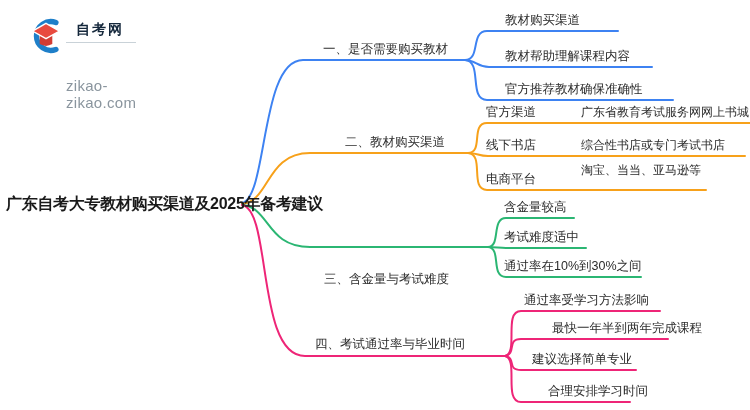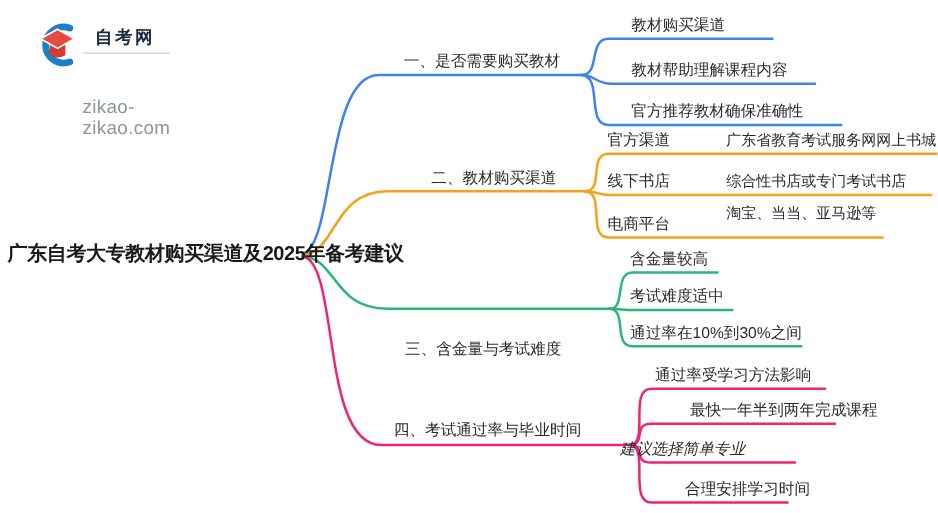"建议选择简单专业" div.node { font-style: italic -> none; left: 496px -> 532px }
